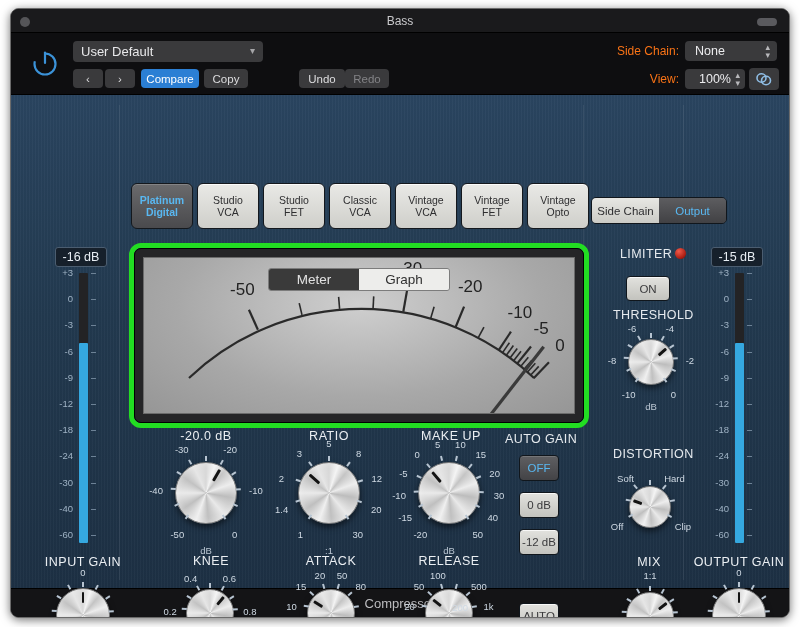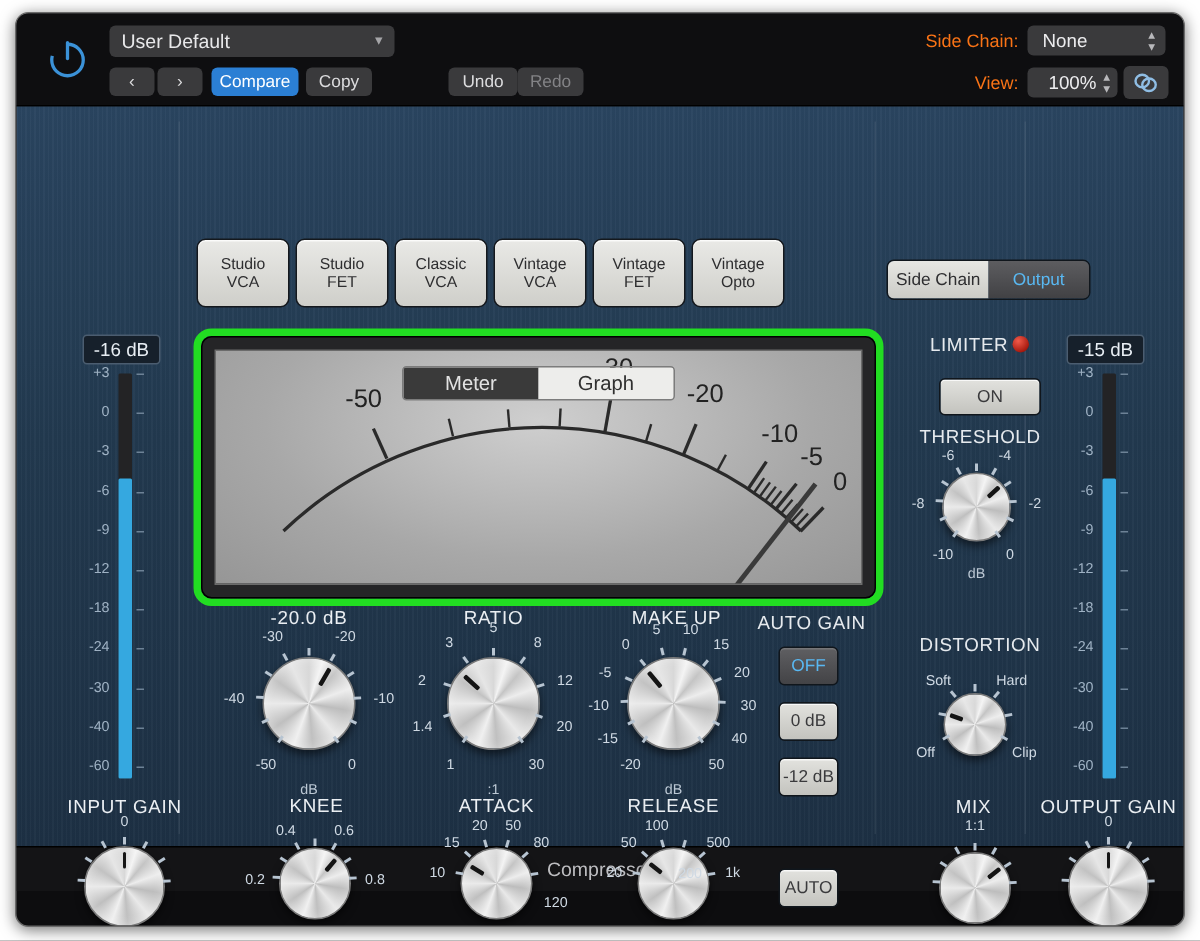"Bass" div { html: none -> <div> <div></div> <div>Bass</div> <div></div> </div> }
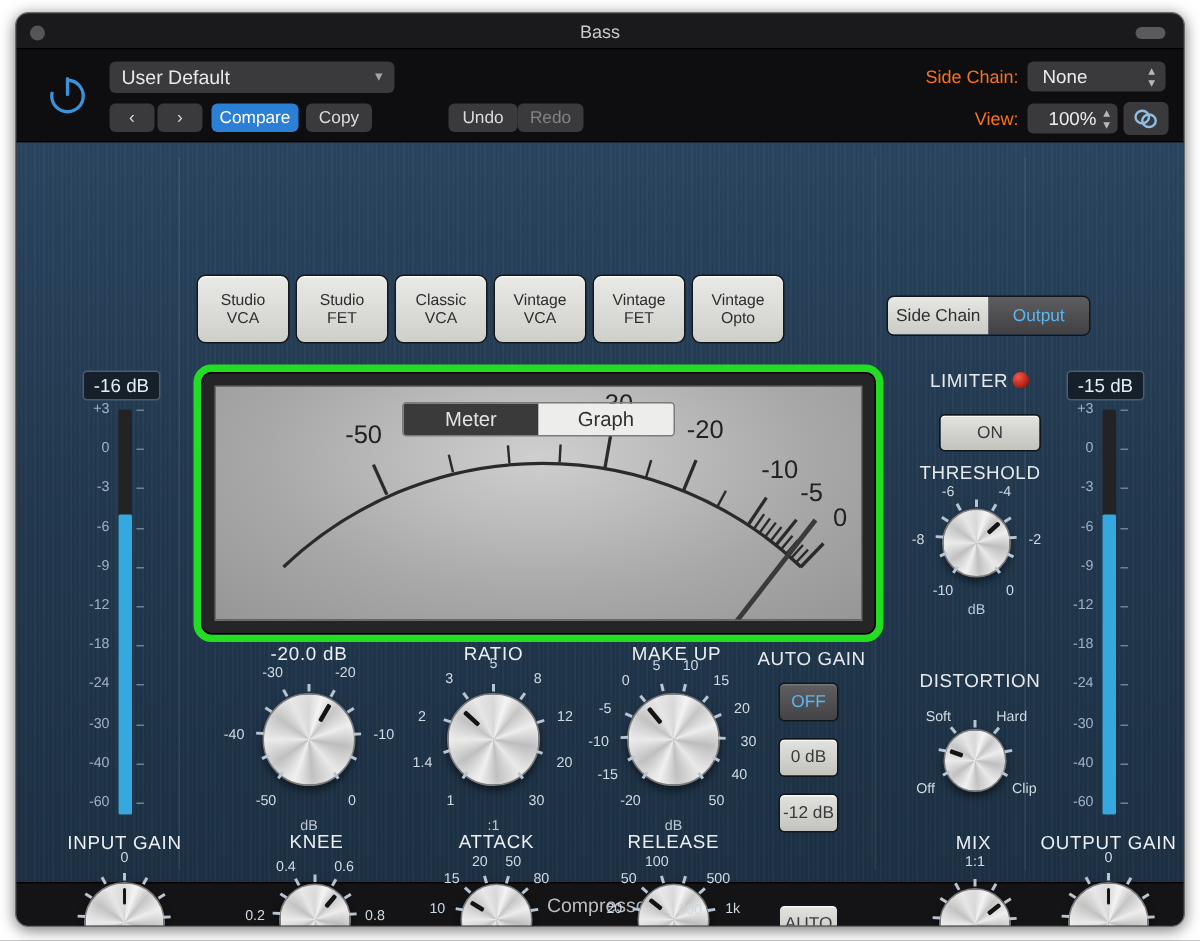"Platinum" div.model-btn { html: none -> <div> <span>Platinum</span> <span>Digital</span> </div> }
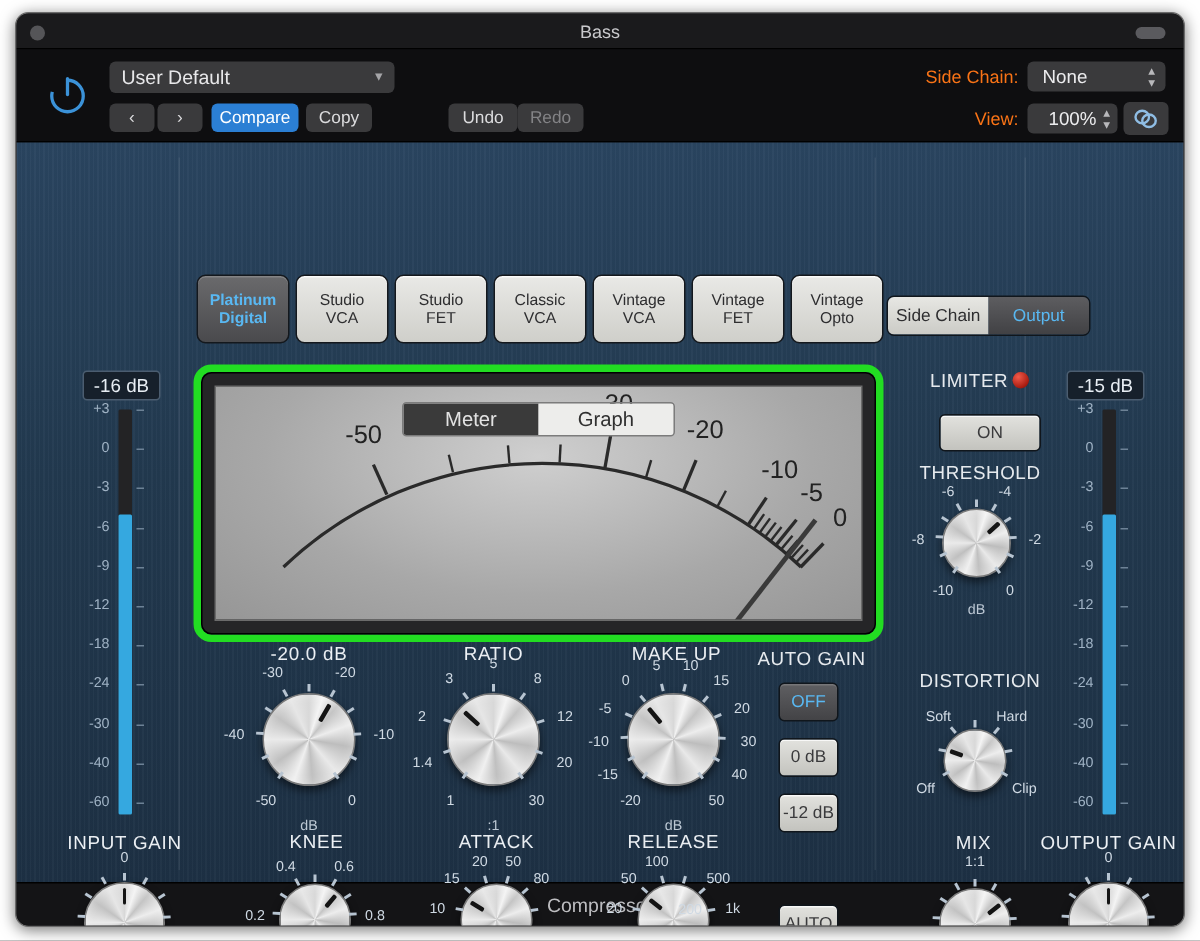"ON" div.gray-btn { width: 68px -> 44px }
